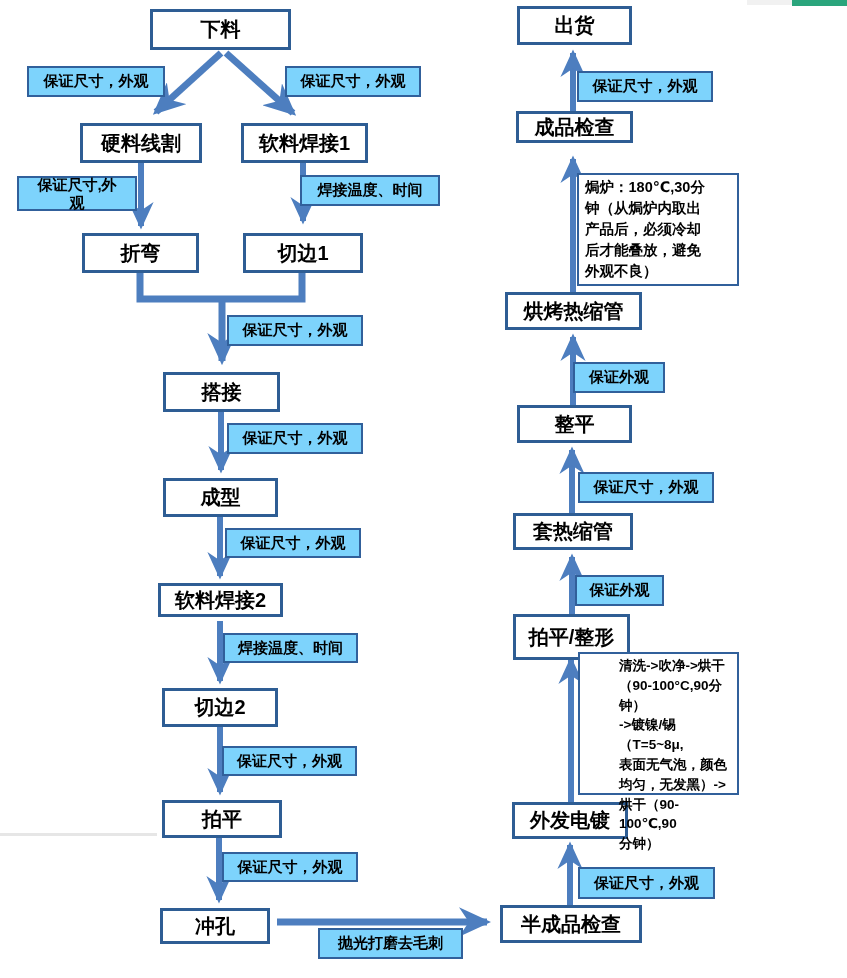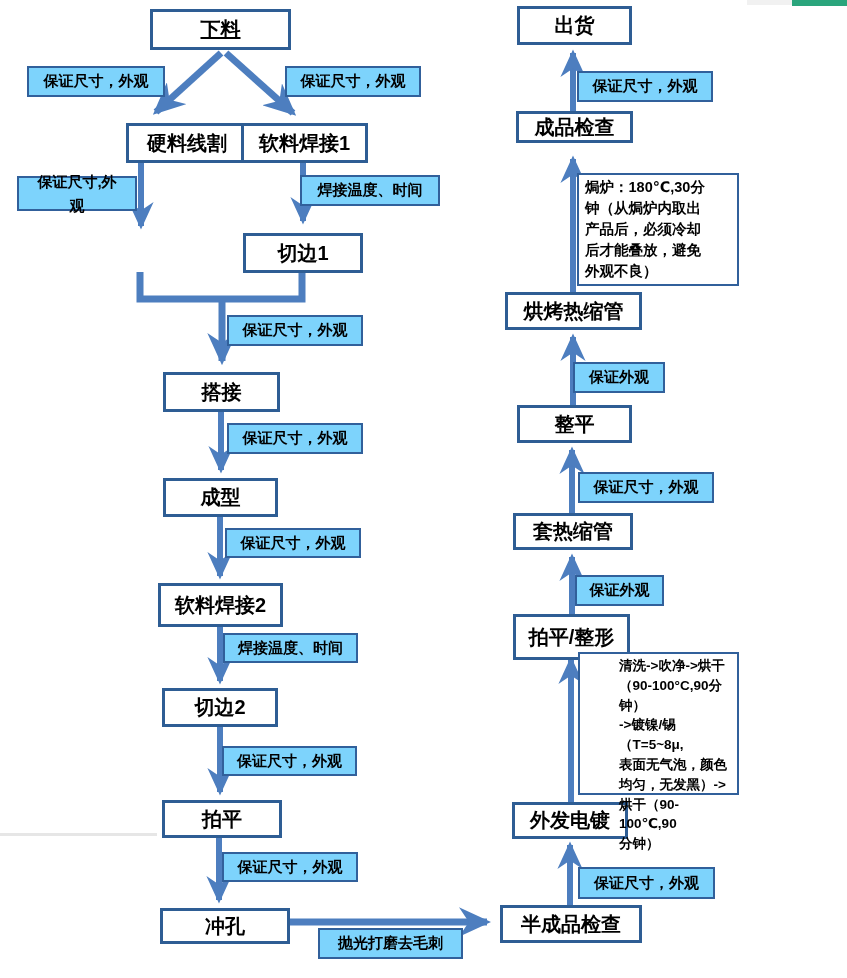"下料" div.pbox { text-decoration: underline -> none }
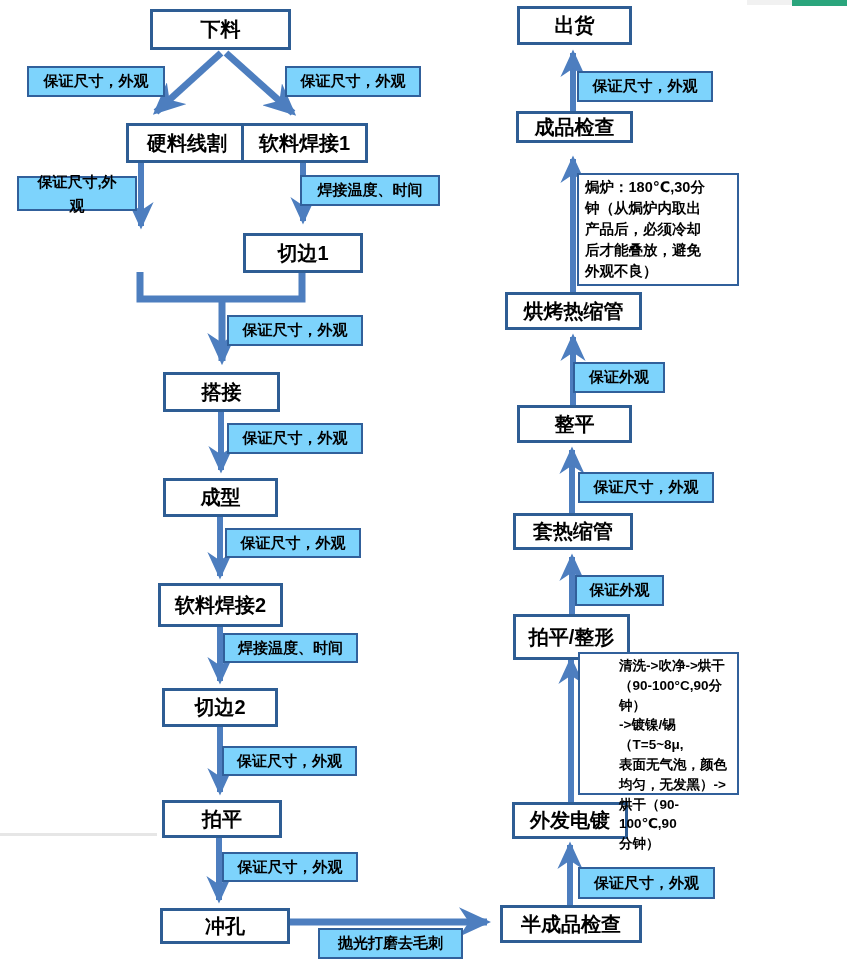"硬料线割" div.pbox { margin-left: 46px -> none }
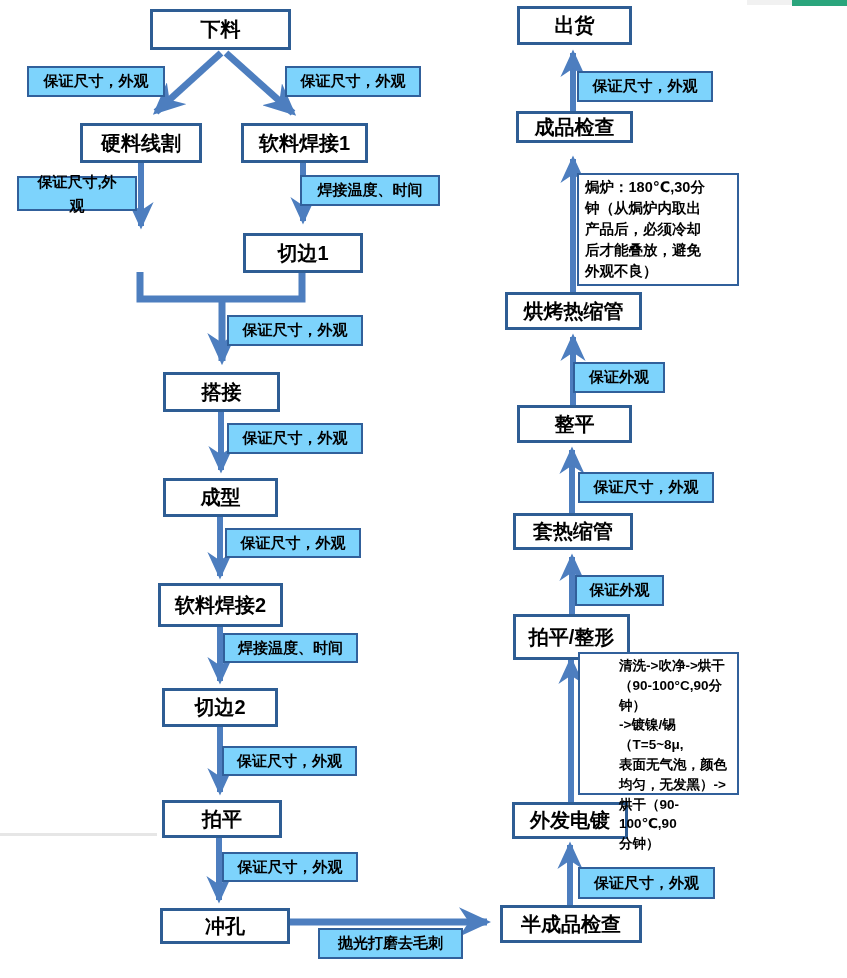"保证尺寸,外" .lbox.wrap { line-height: 24px -> 18px }
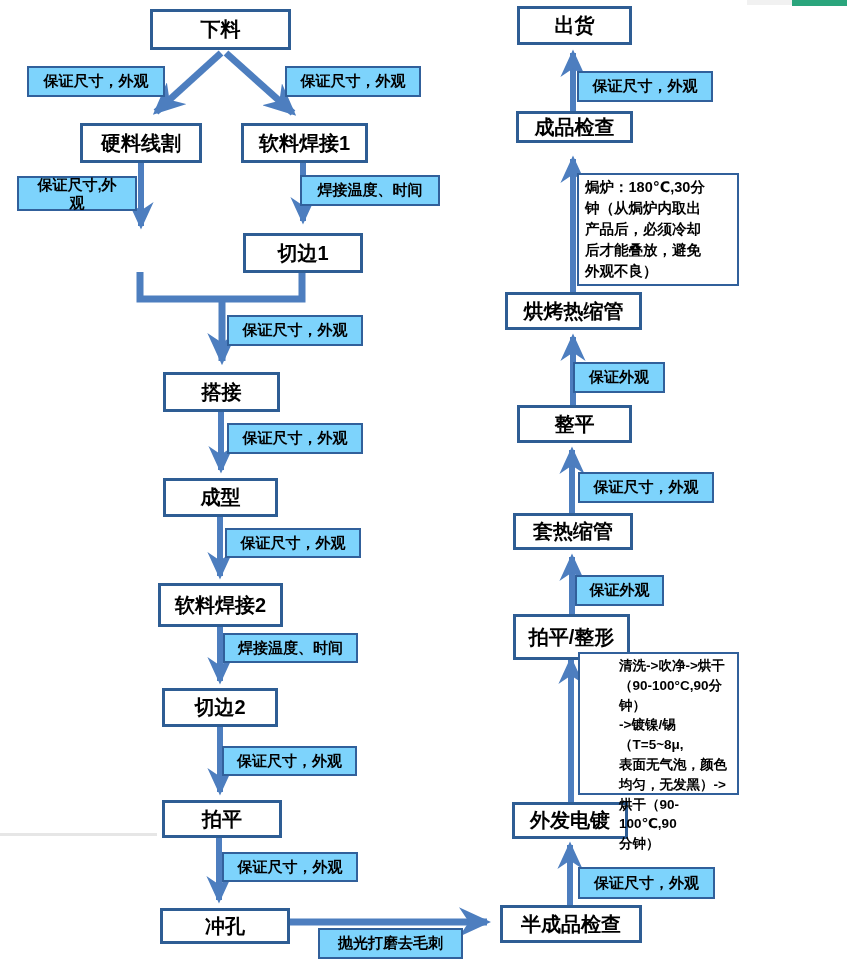"折弯" div.pbox { html: none -> <div>折弯</div> }
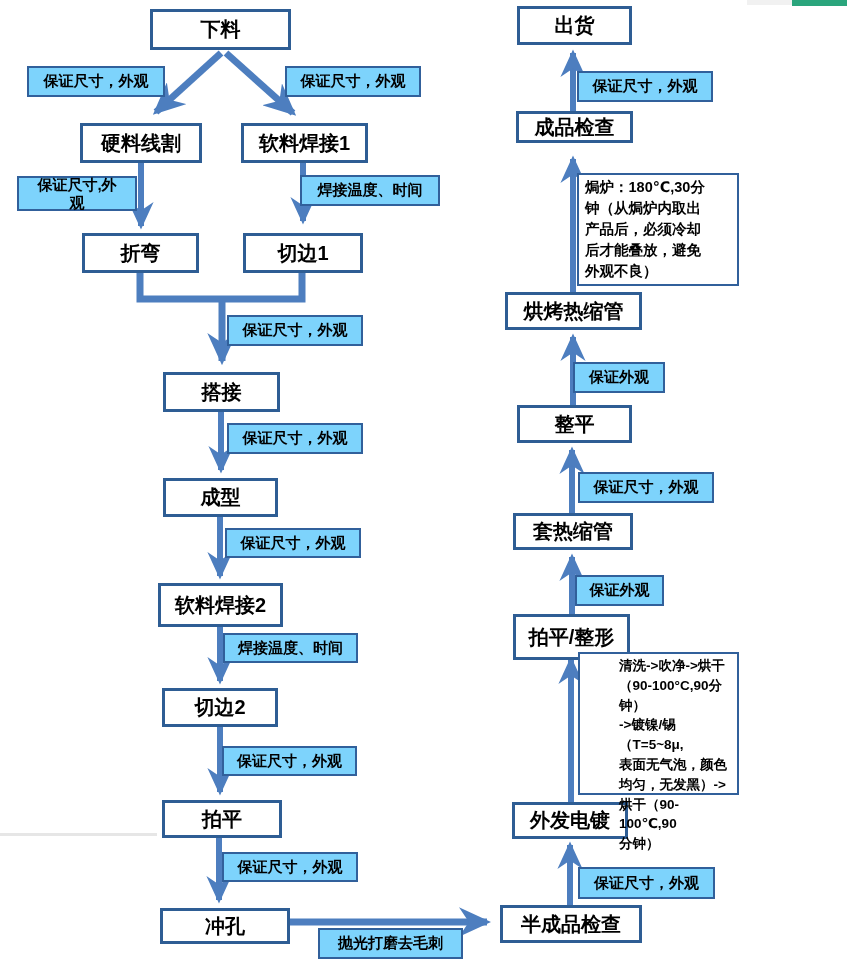"软料焊接2" div.pbox { height: 44px -> 34px }
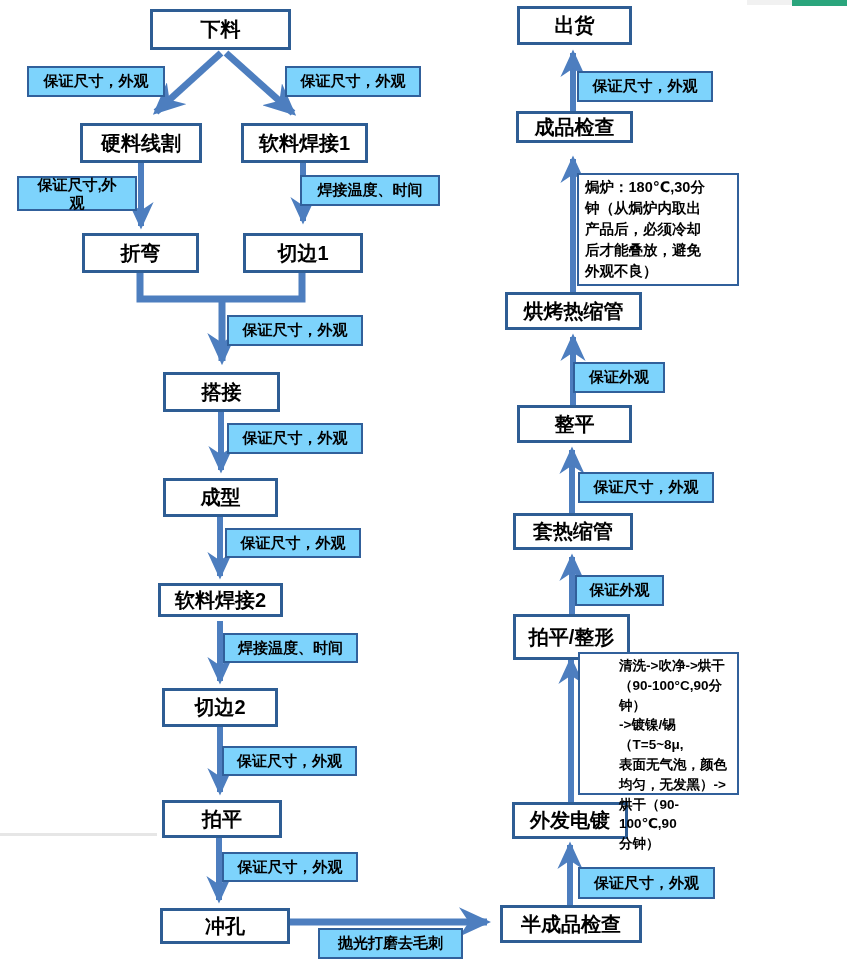"冲孔" div.pbox { width: 130px -> 110px }
